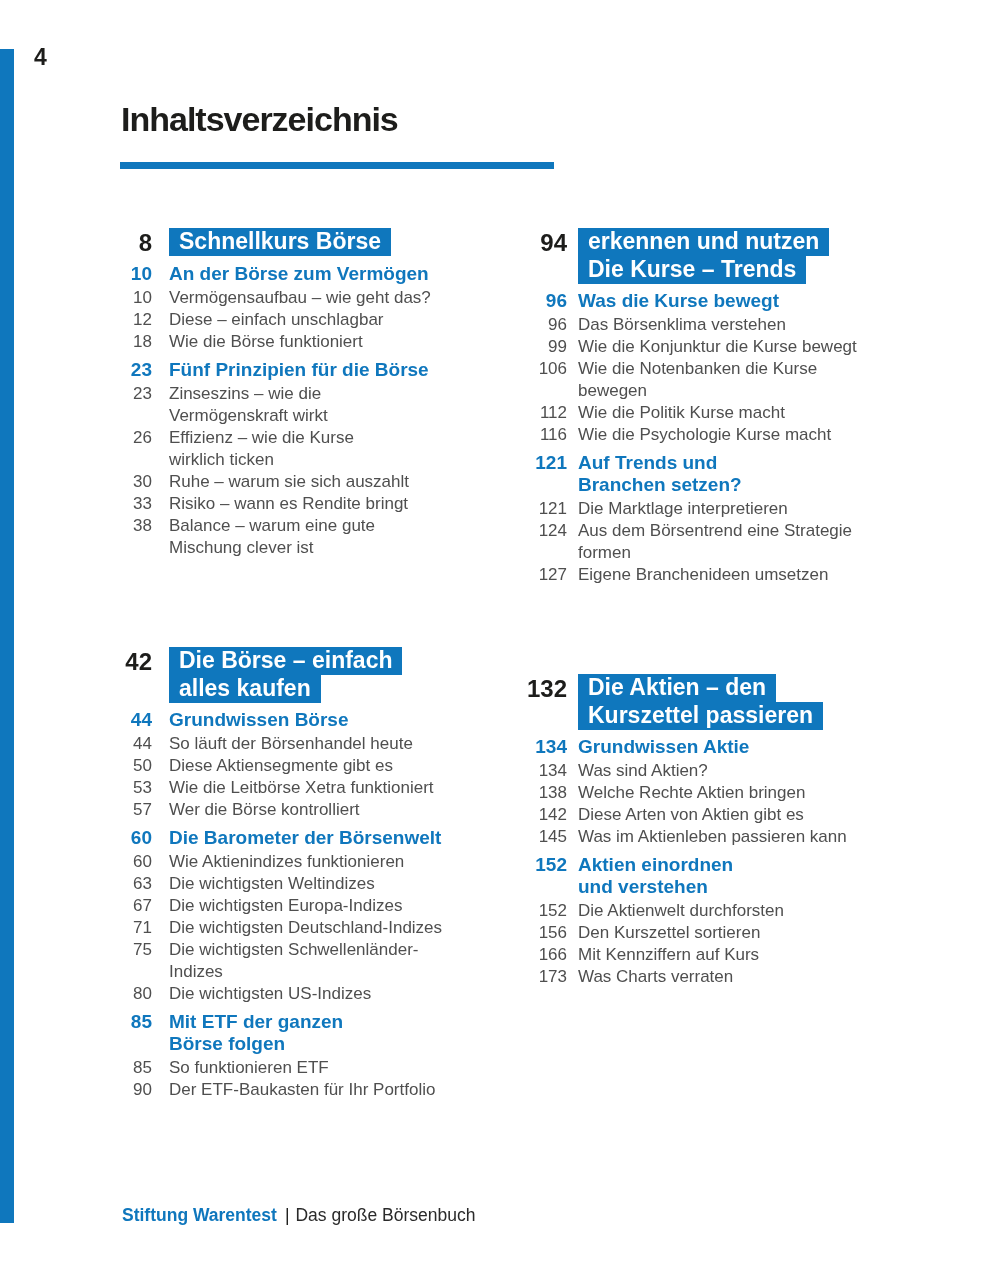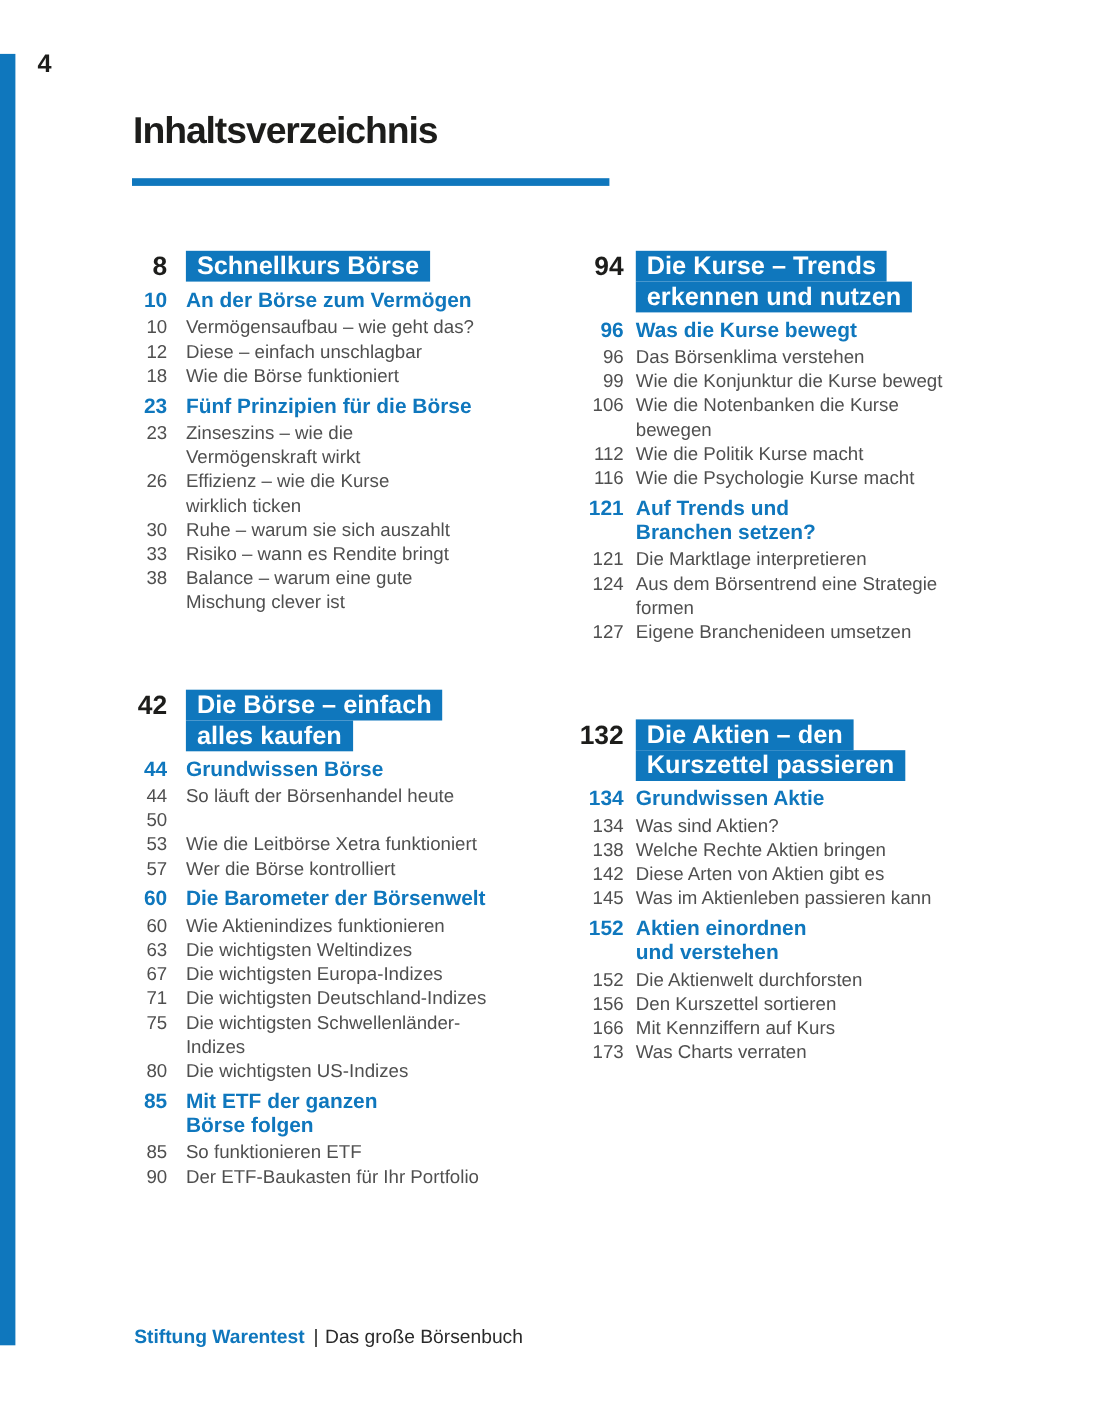"Die Kurse – Trends" span.cline { order: before "erkennen und nutzen" -> after "erkennen und nutzen" }
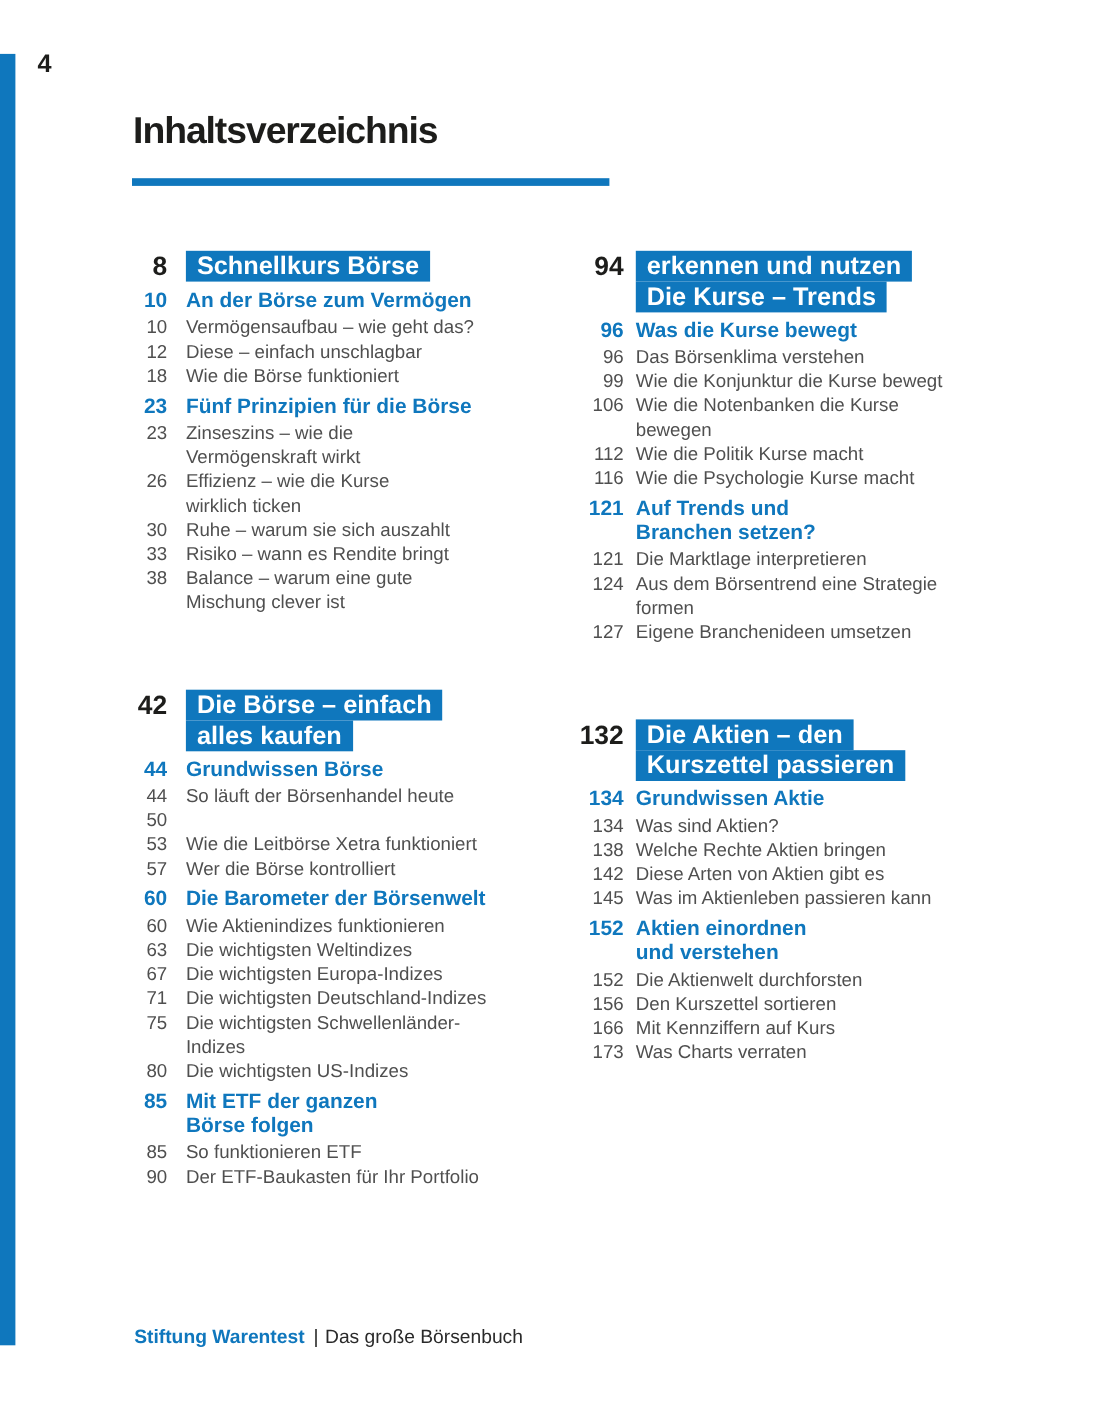"42" .blk-chapter { margin-top: 68px -> 88px }
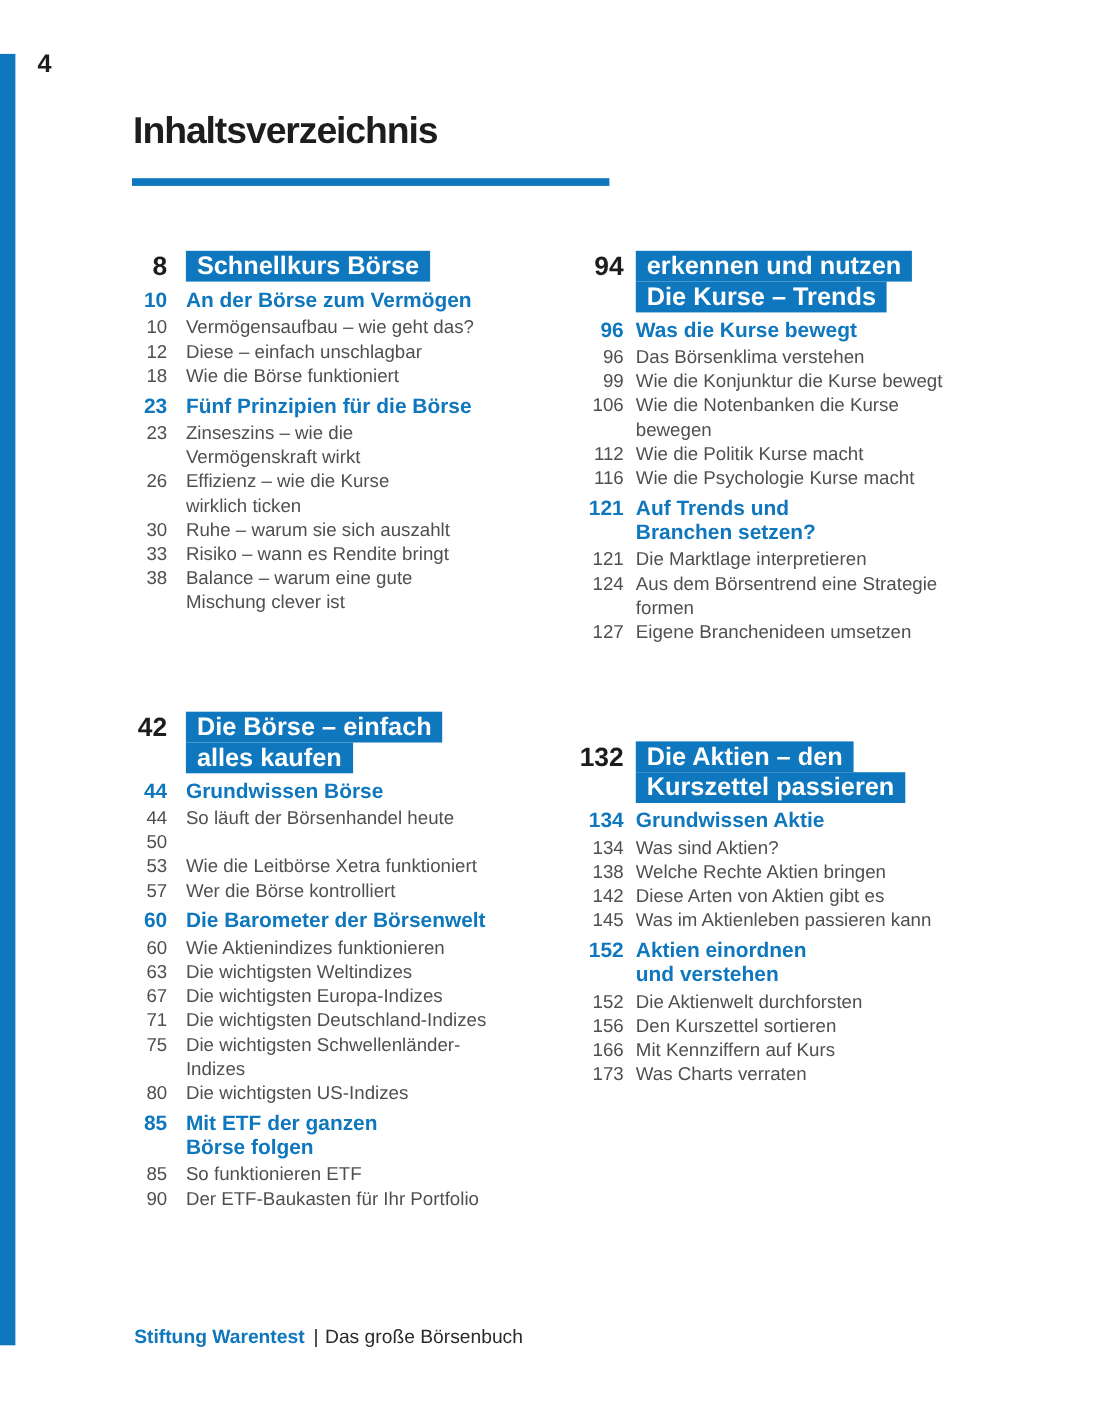"Diese Aktiensegmente gibt es" div.etitle { html: none -> <div>Diese Aktiensegmente gibt es</div> }
